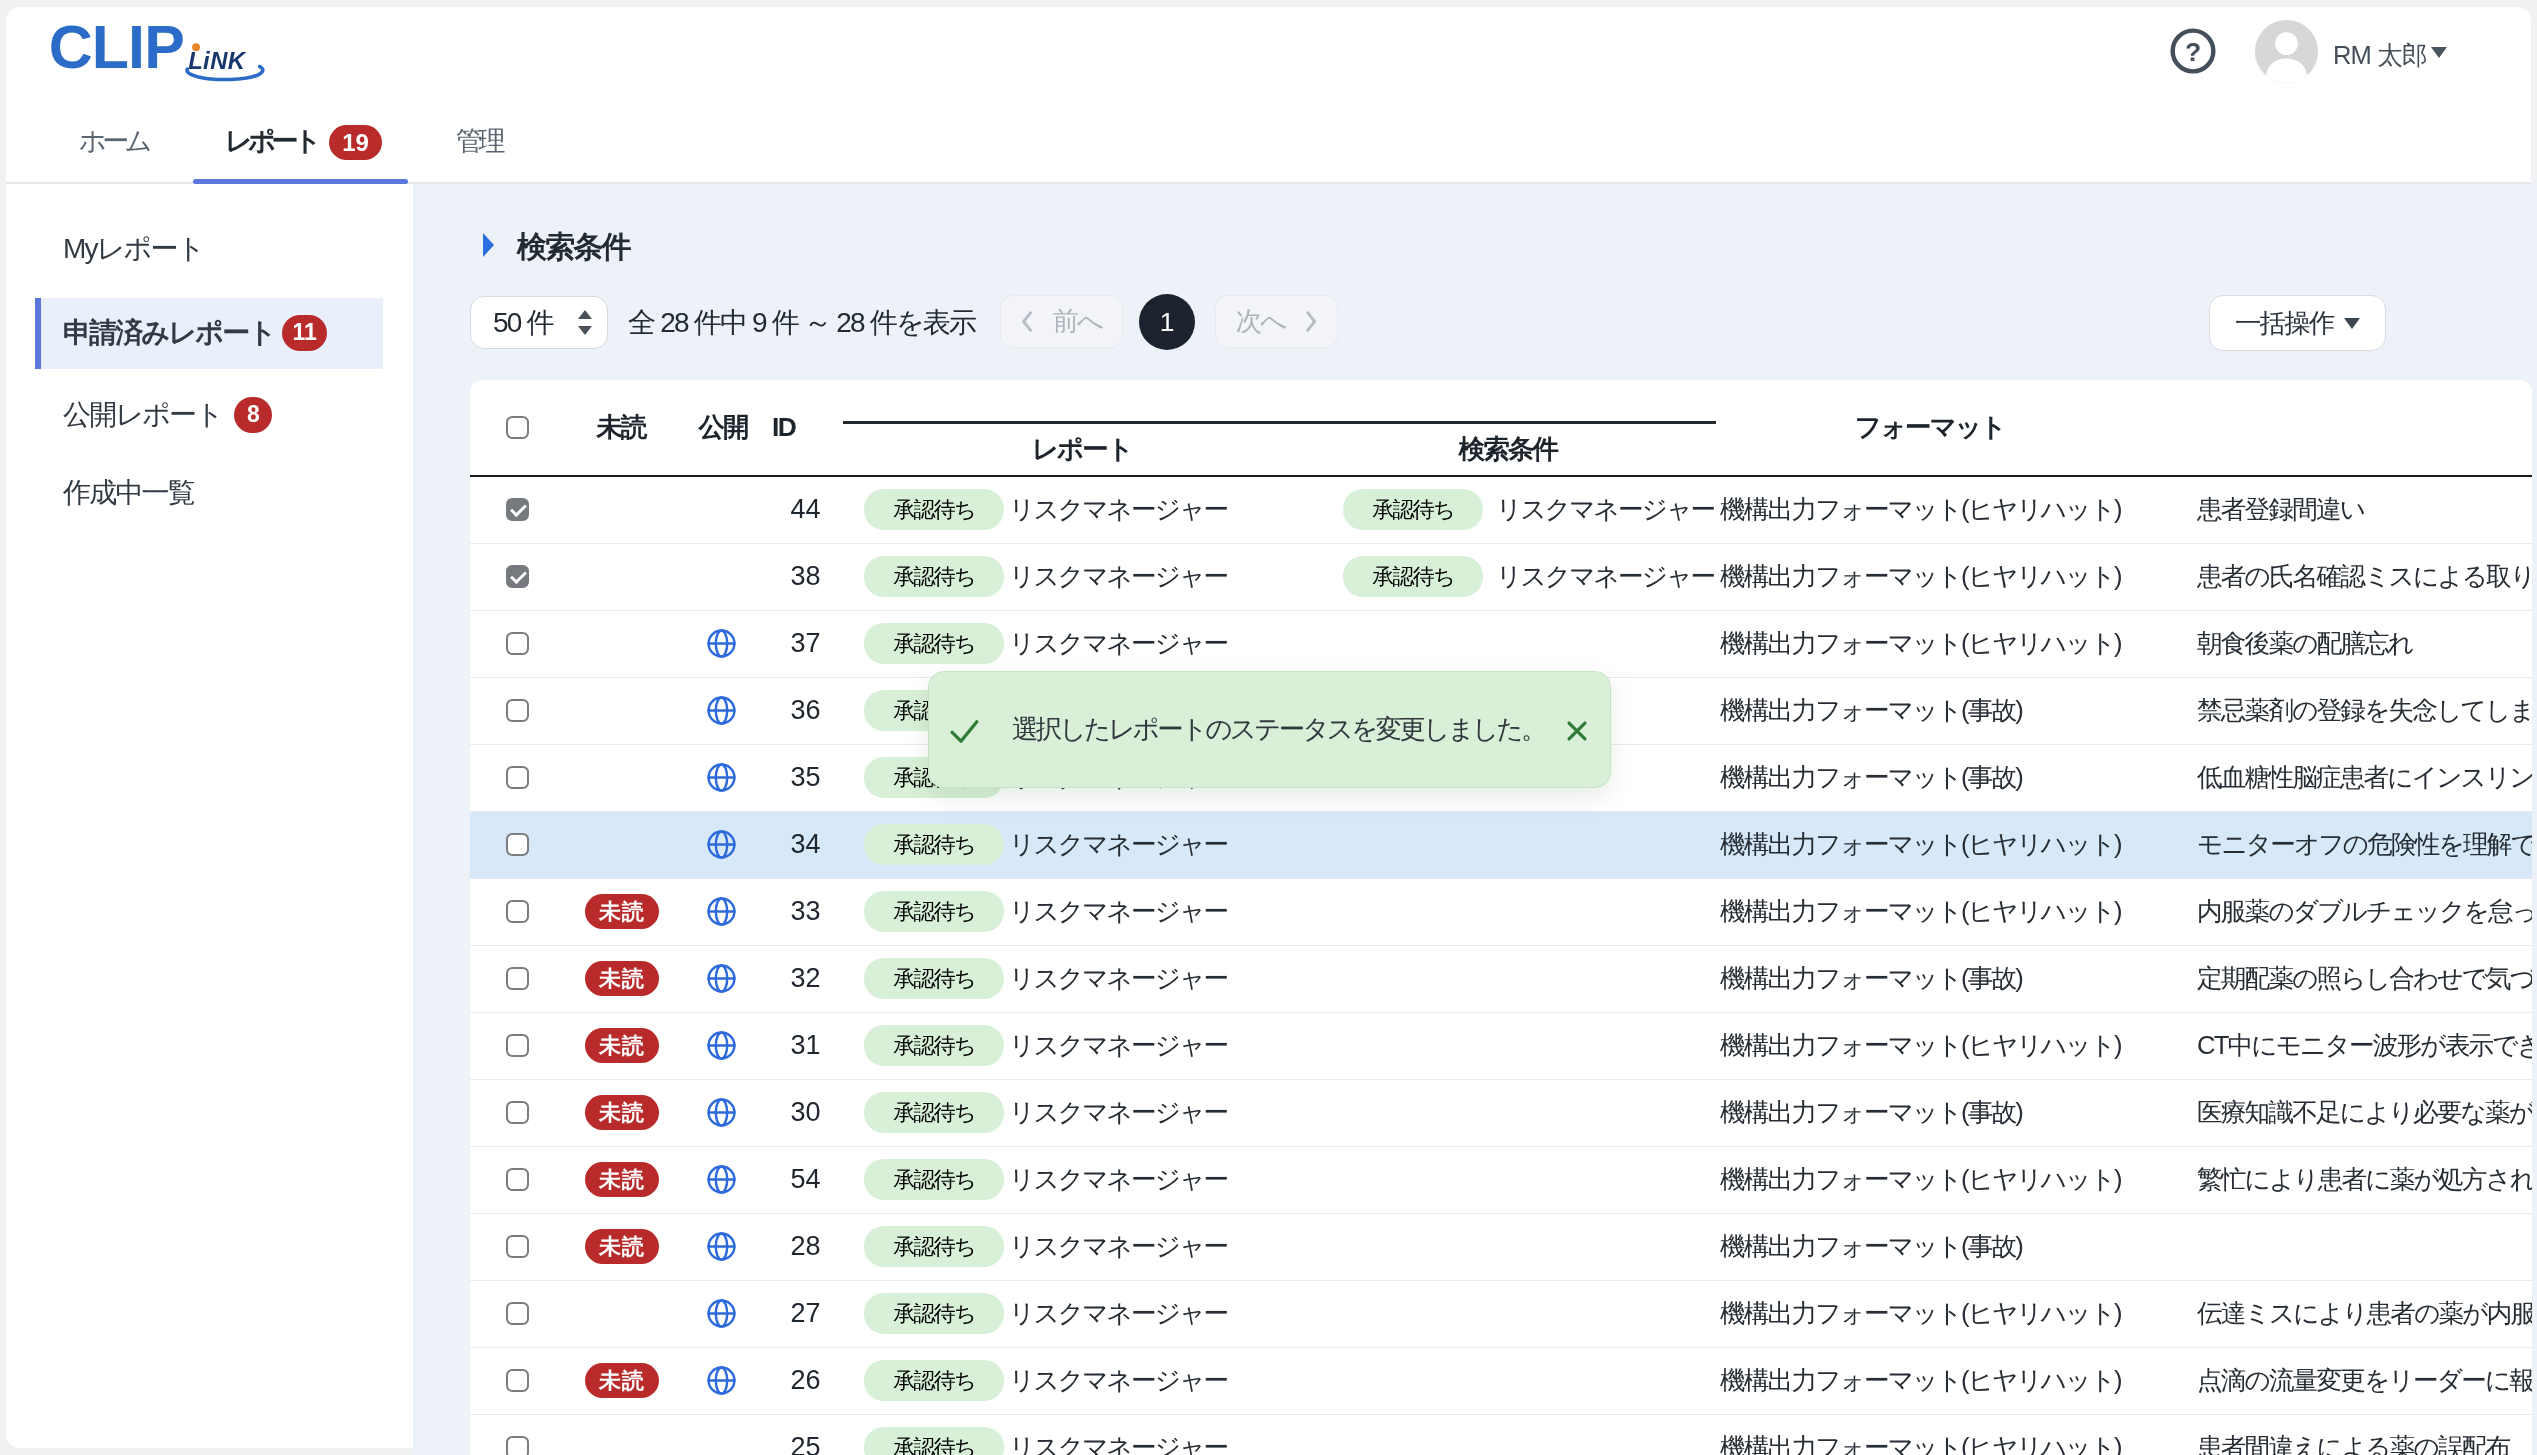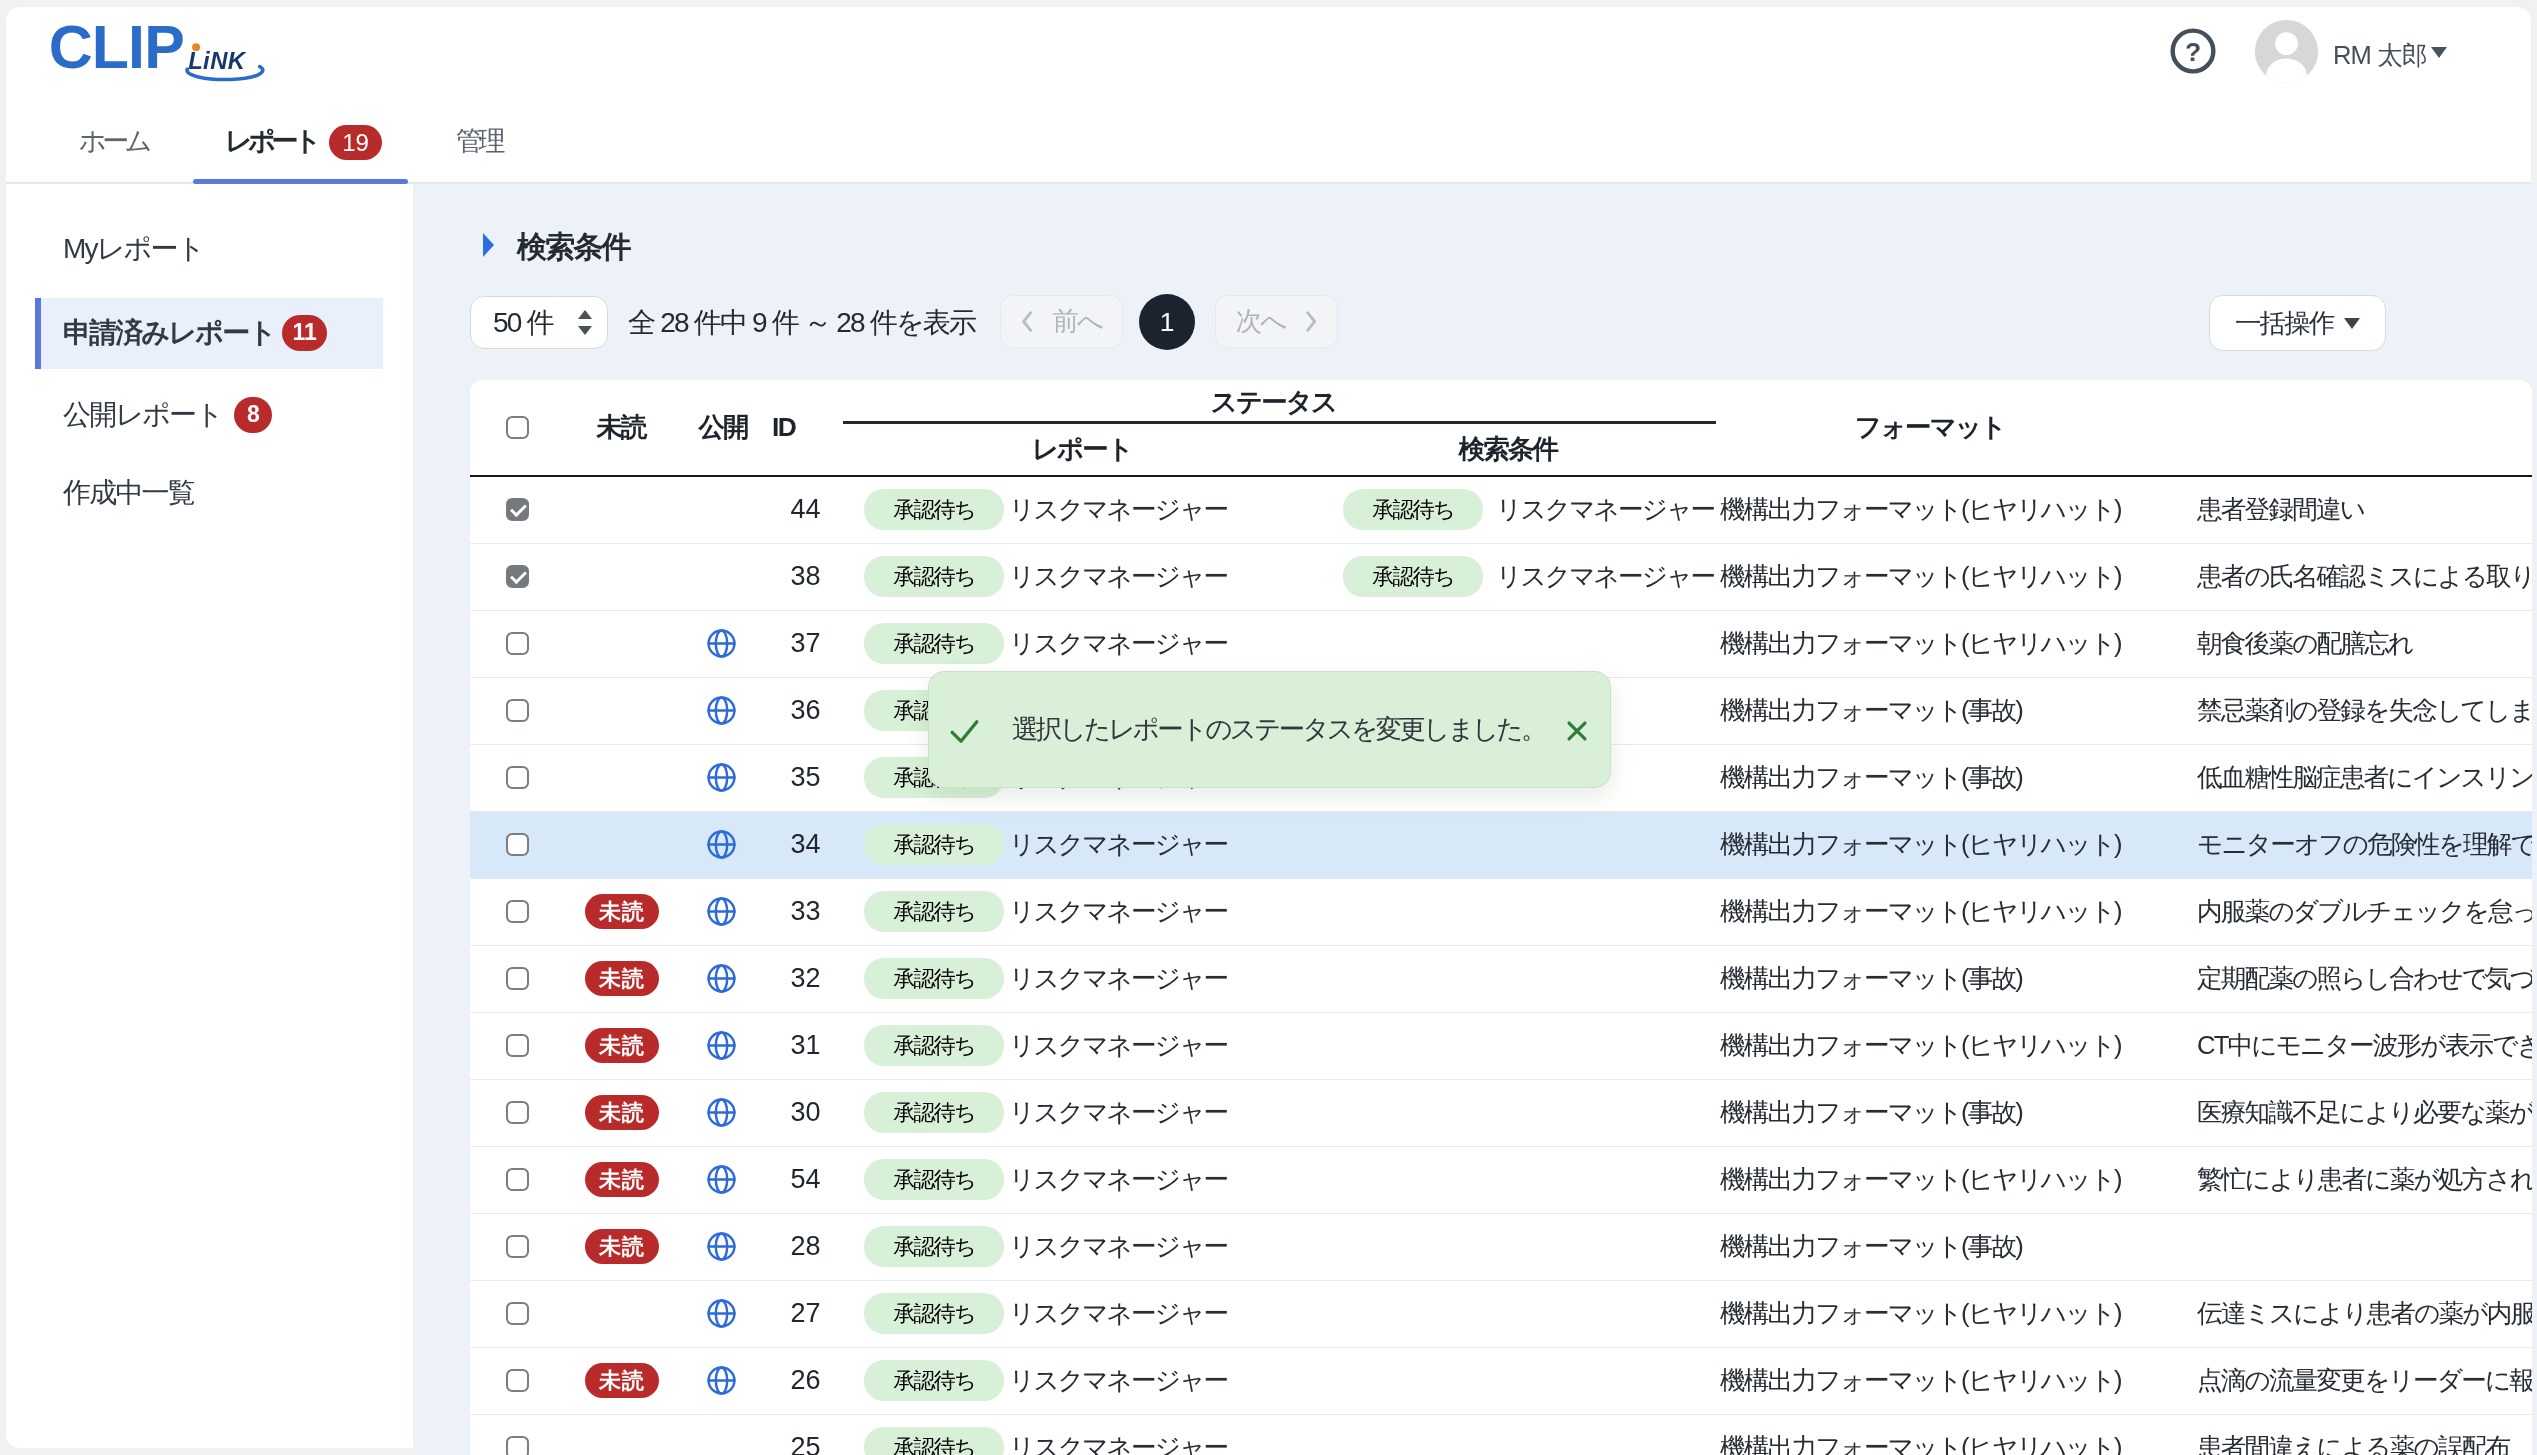"19" .navbadge { font-weight: normal -> bold }
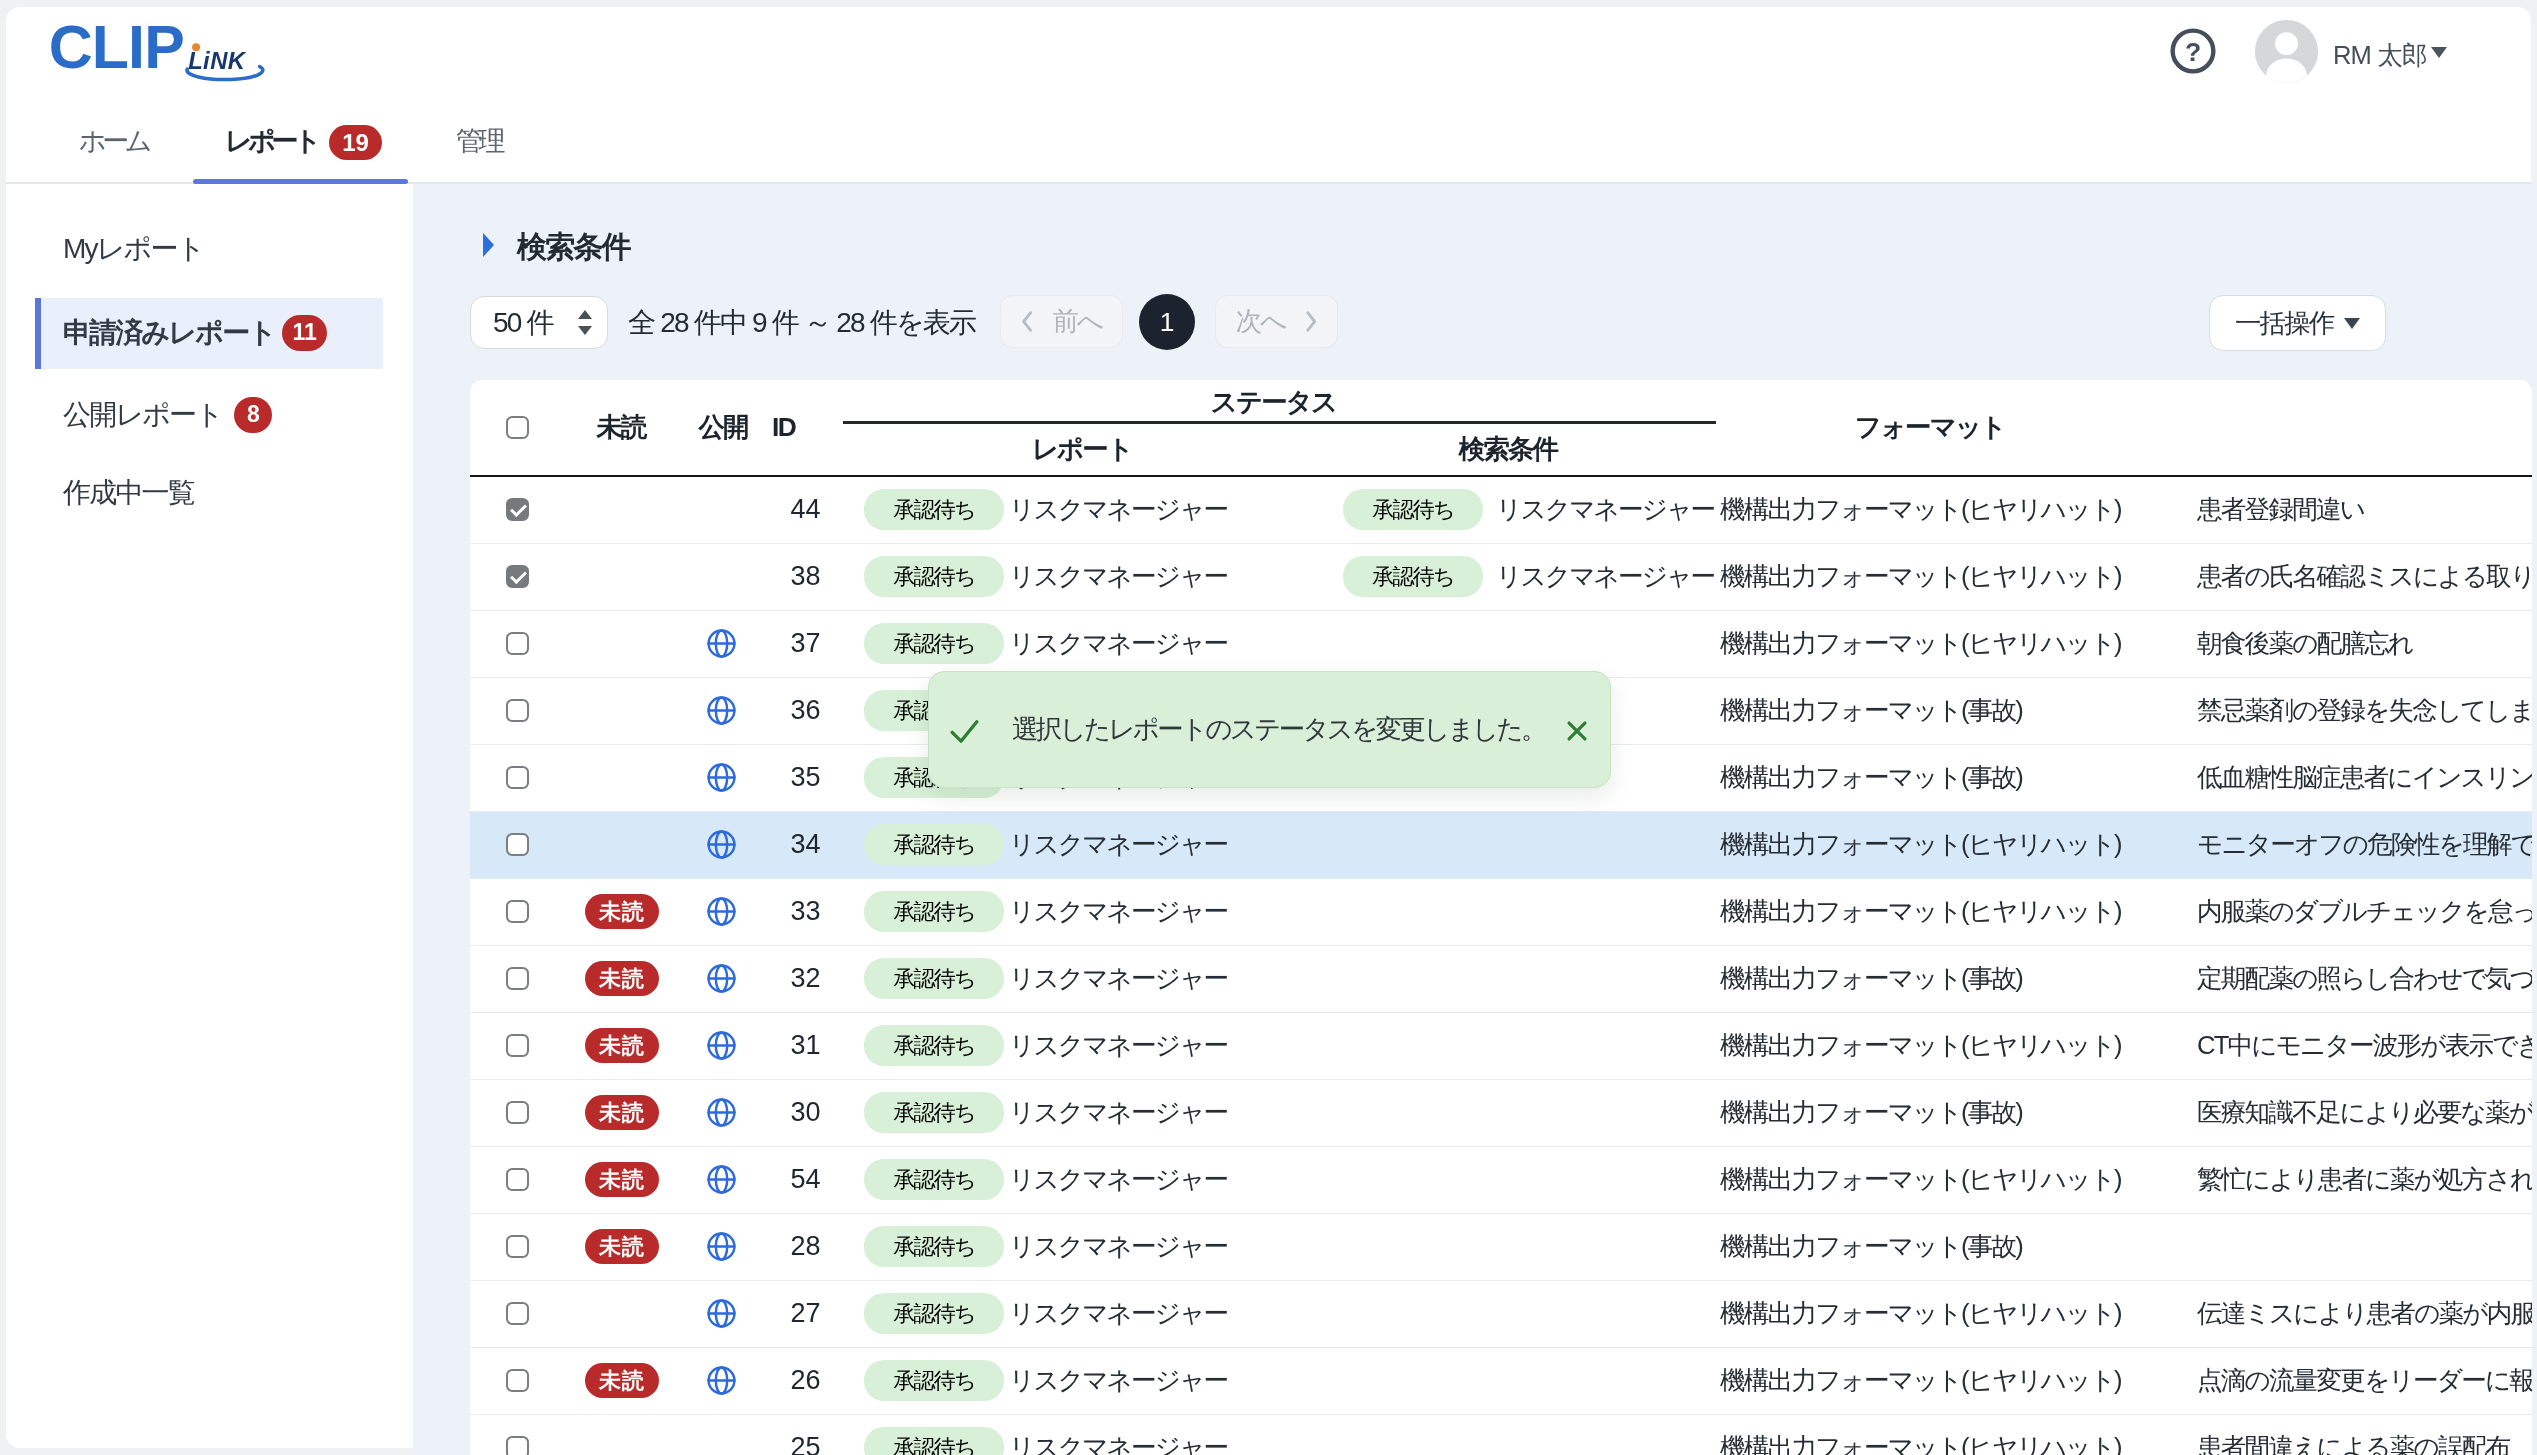"ステータス" div { html: <div>ステータス</div> -> none }
